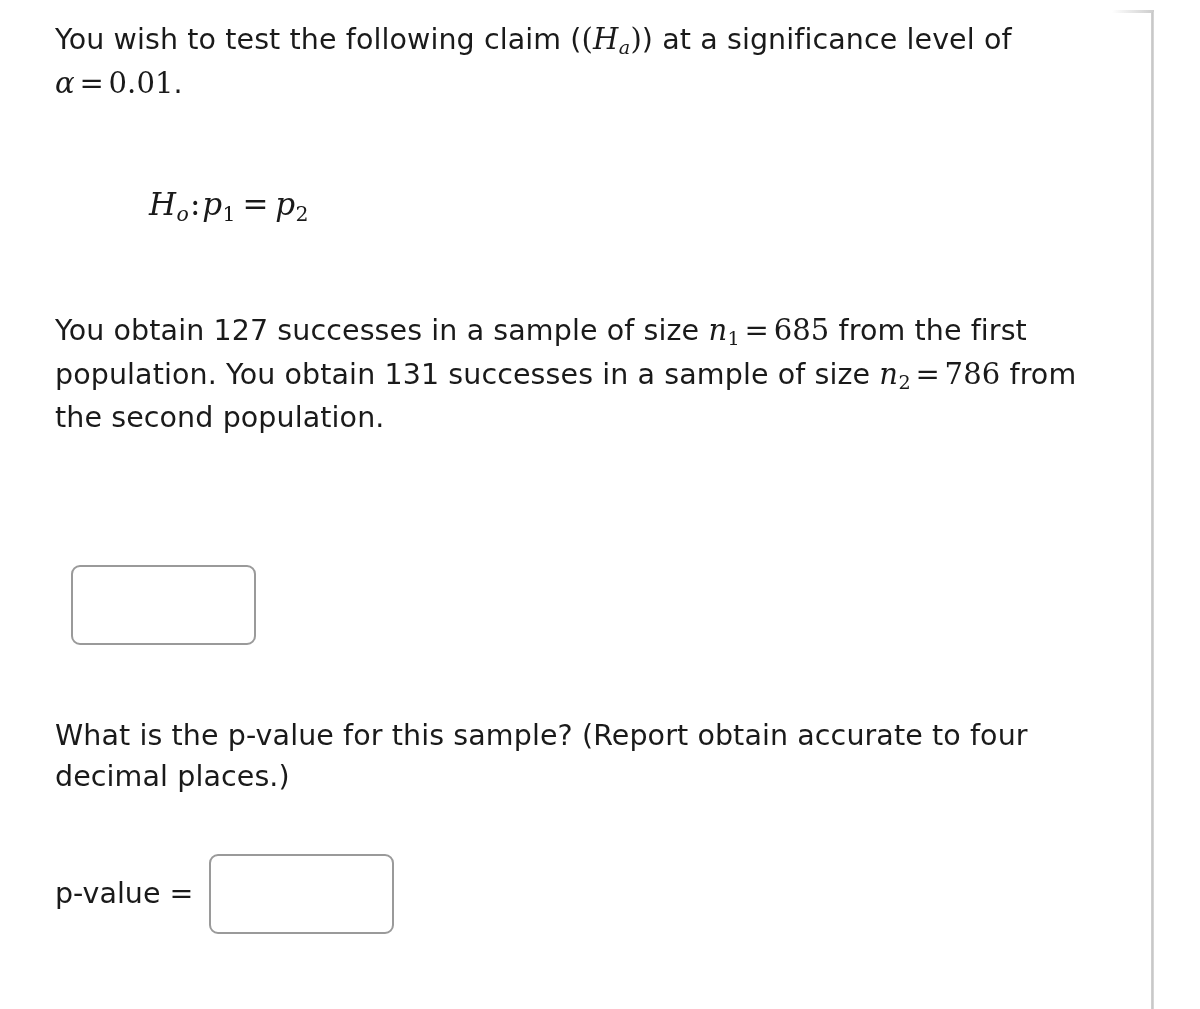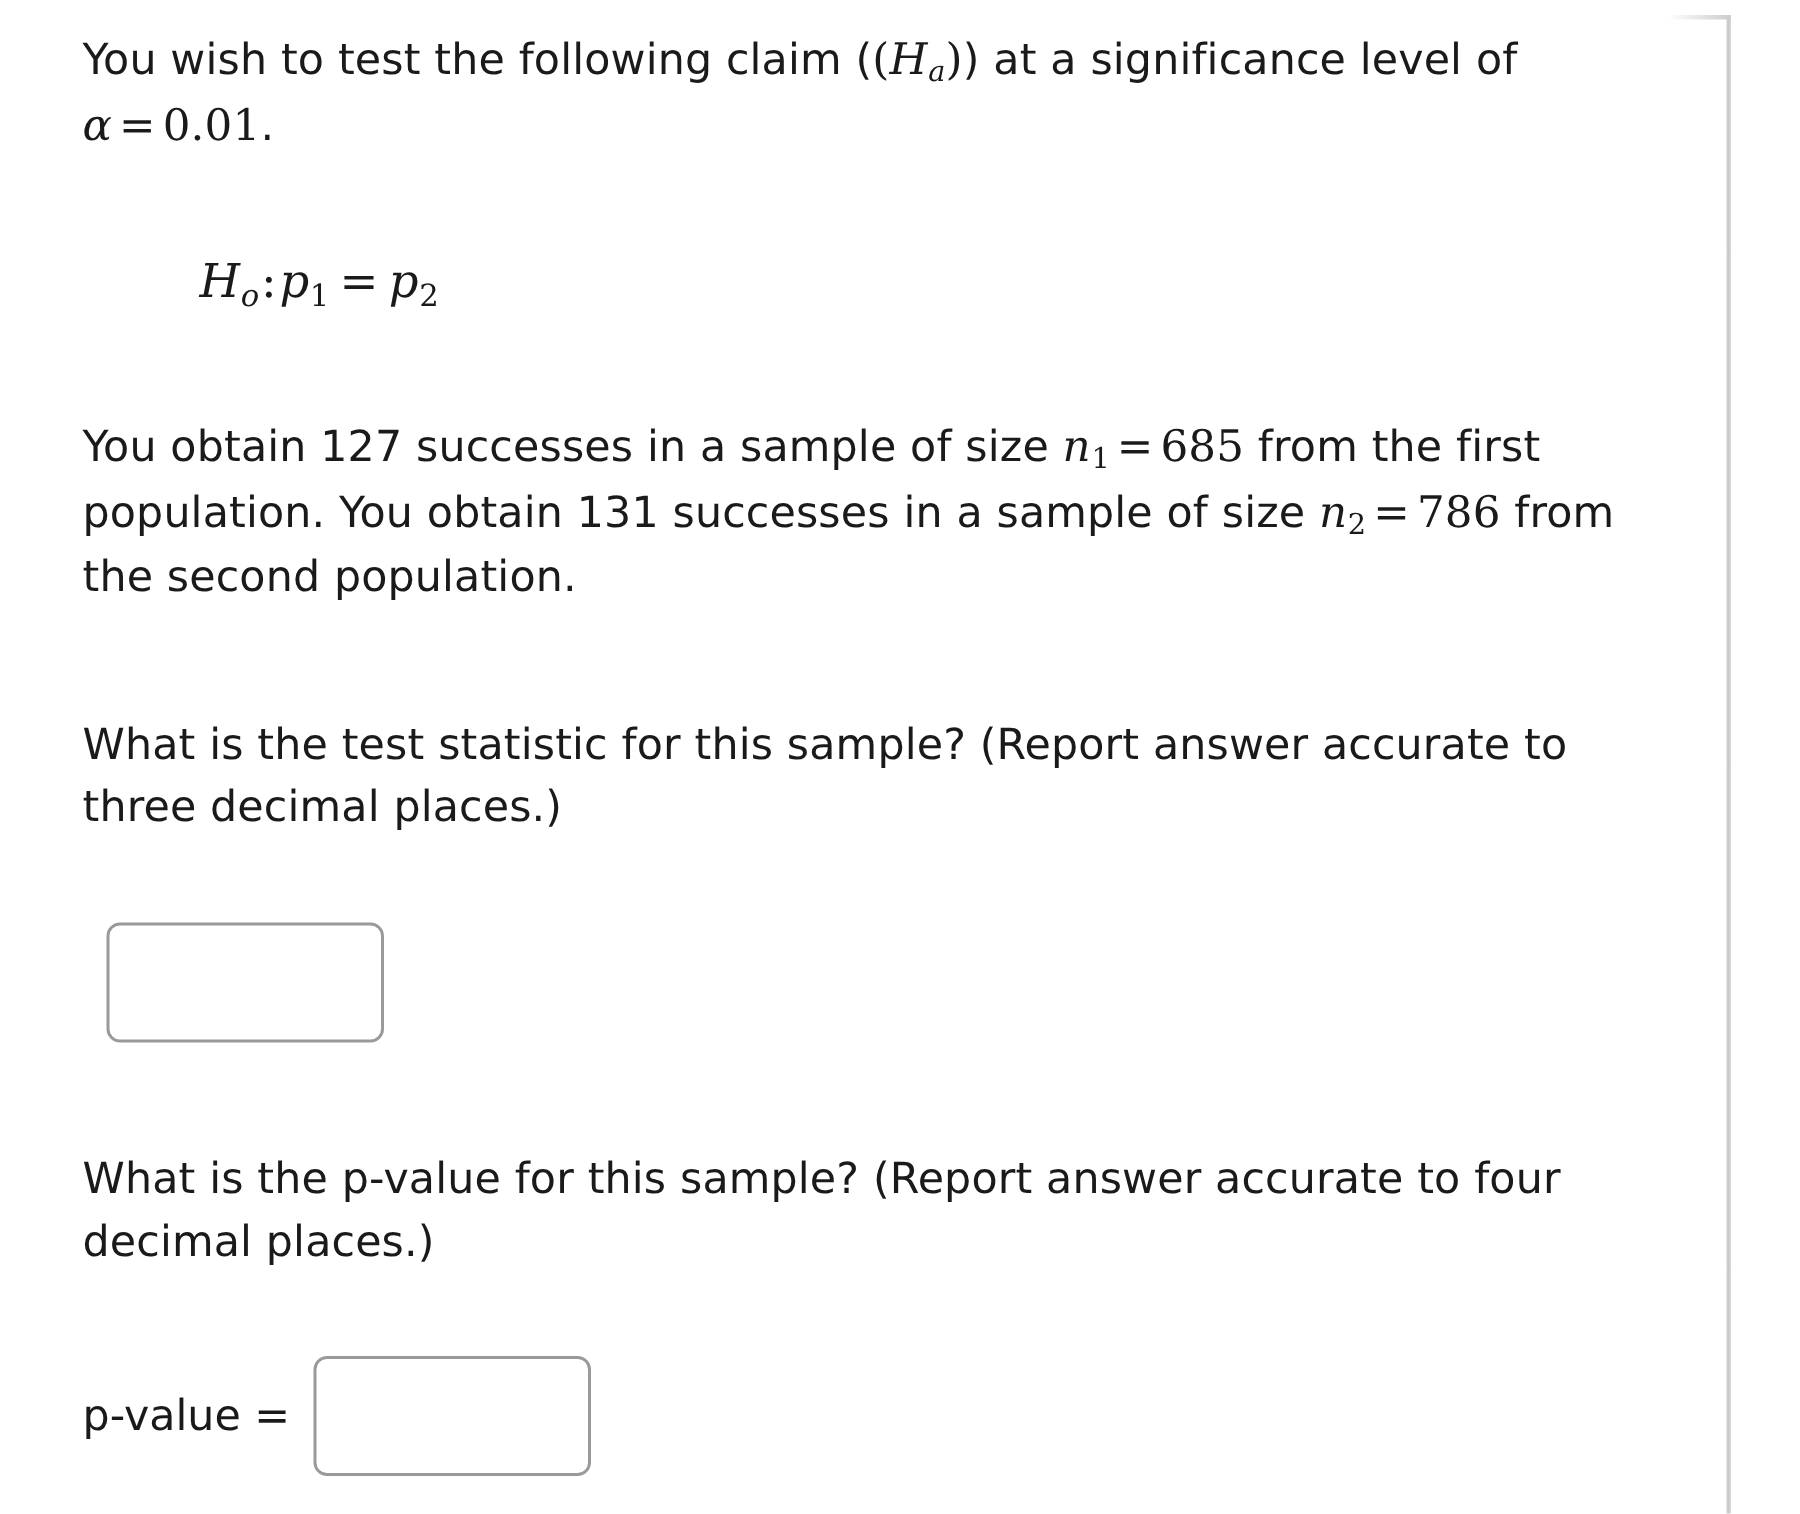"Ho:p1 = p2" #hypothesis-block { margin: 0 -> 16px }
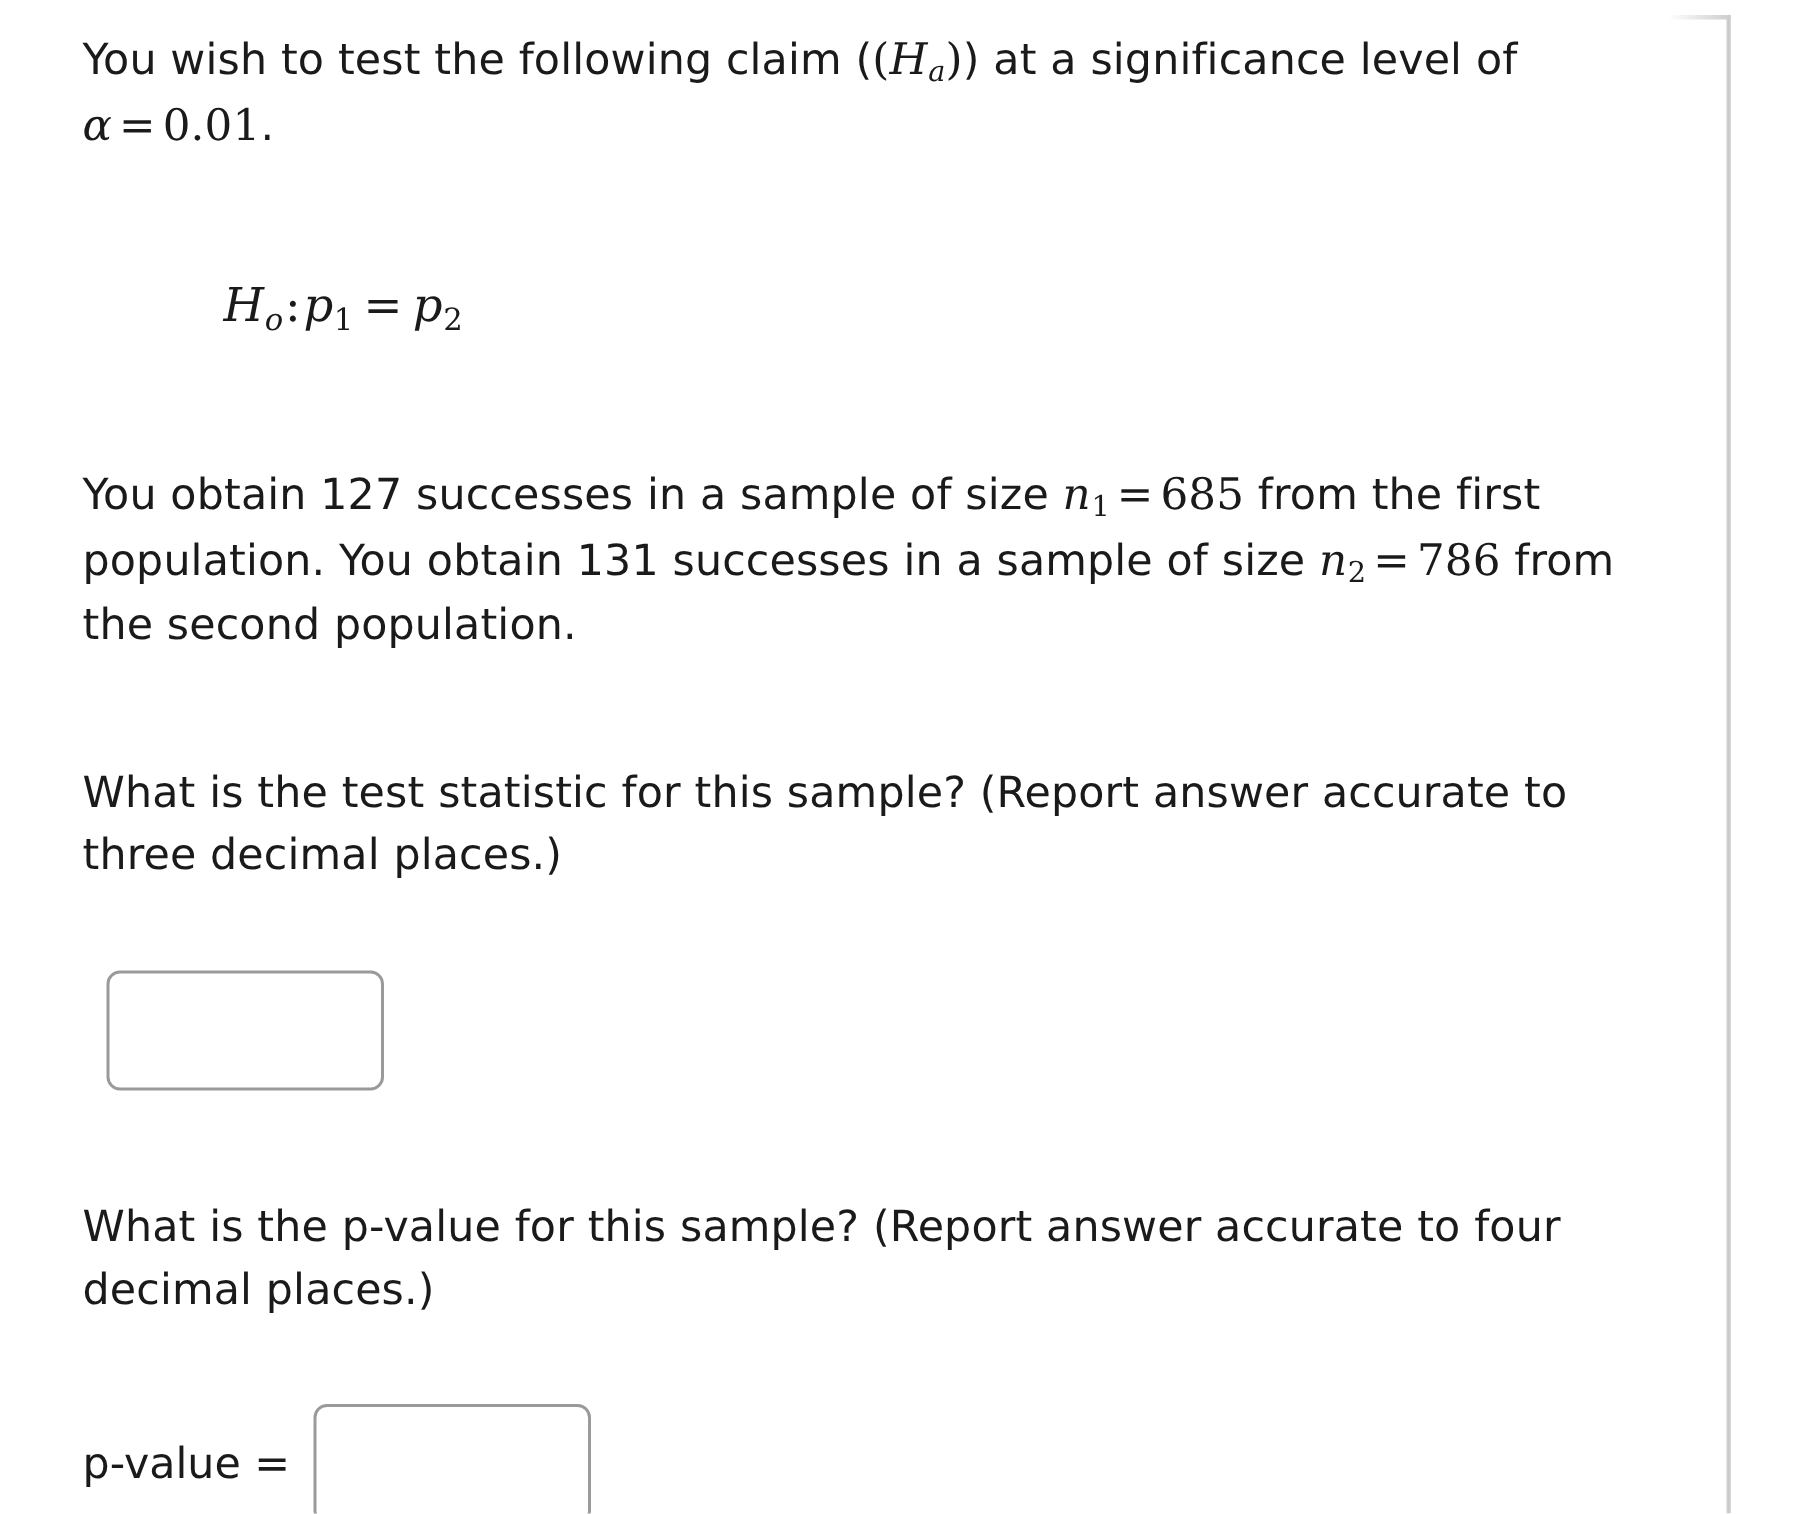"What is the test statistic" p.para { html: <p>What is the test statistic for this sample? (Report answer accurate to three decimal places.)</p> -> none }
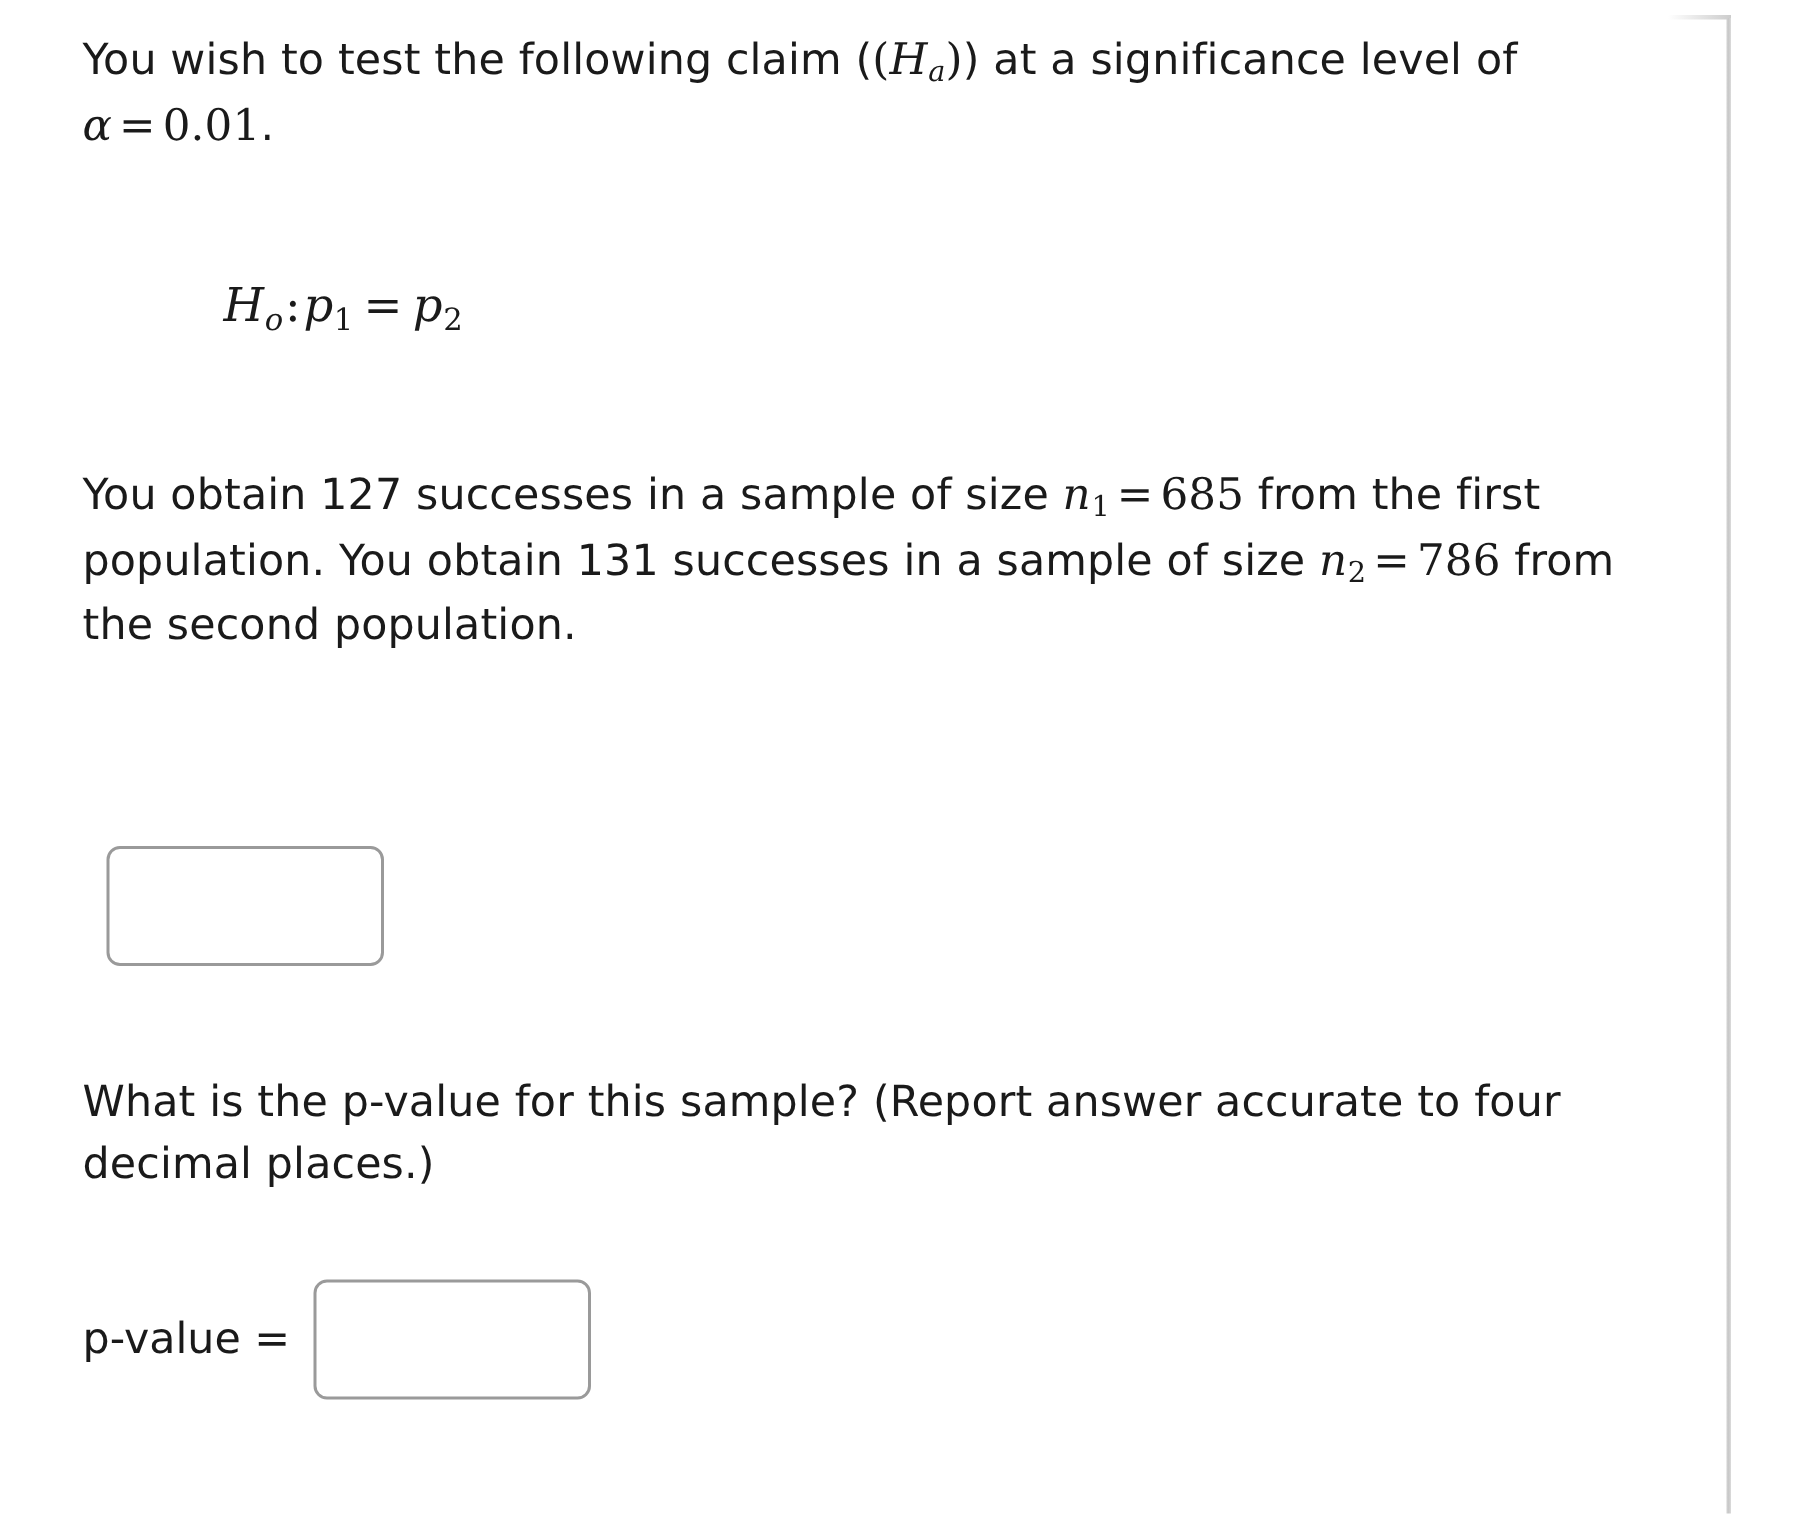"What is the p-value for" p.para { text: answer -> obtain }
